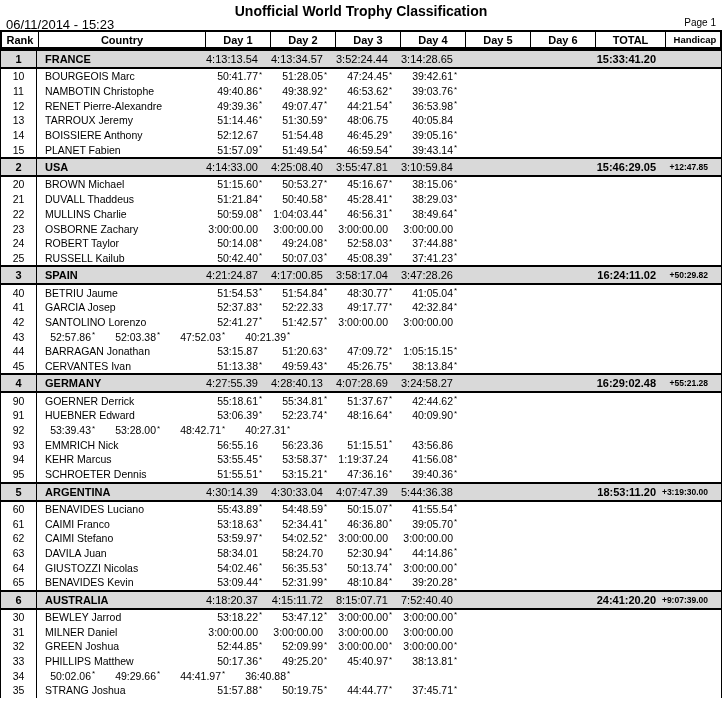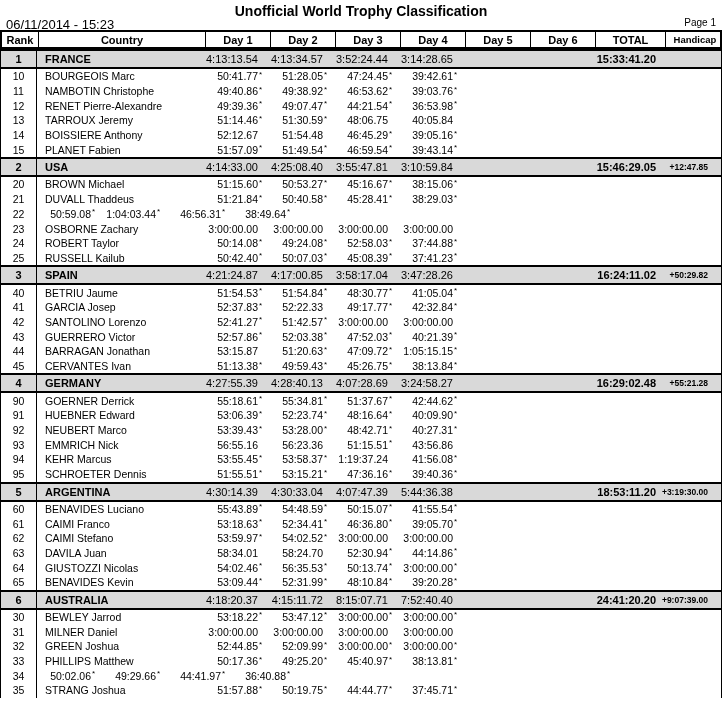"MULLINS Charlie" div.c-country { html: none -> <div>MULLINS Charlie</div> }
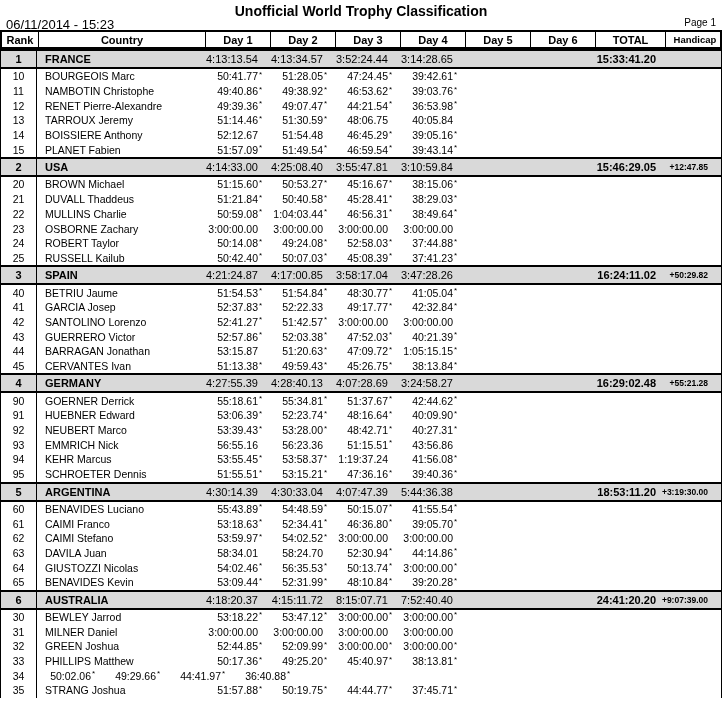"GUERRERO Victor" div.c-country { html: <div>GUERRERO Victor</div> -> none }
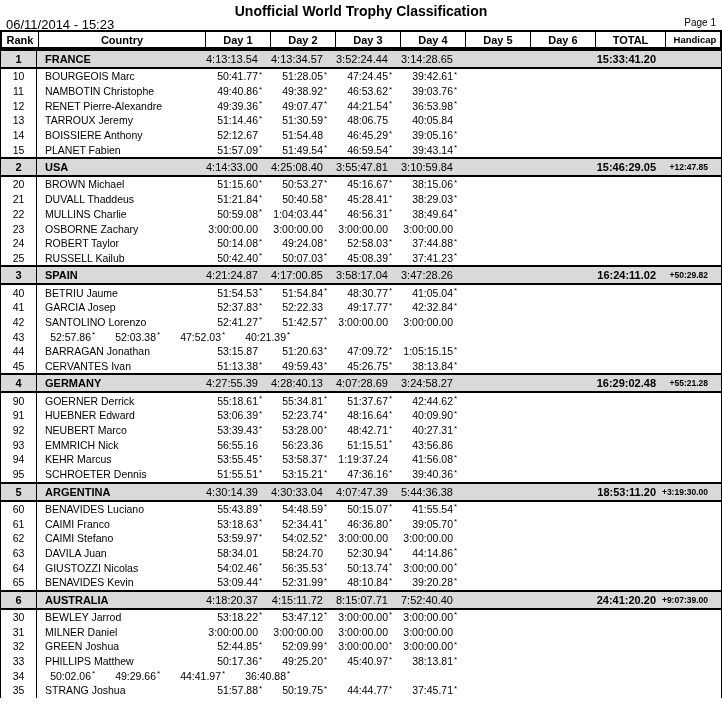"NEUBERT Marco" div.c-country { html: <div>NEUBERT Marco</div> -> none }
